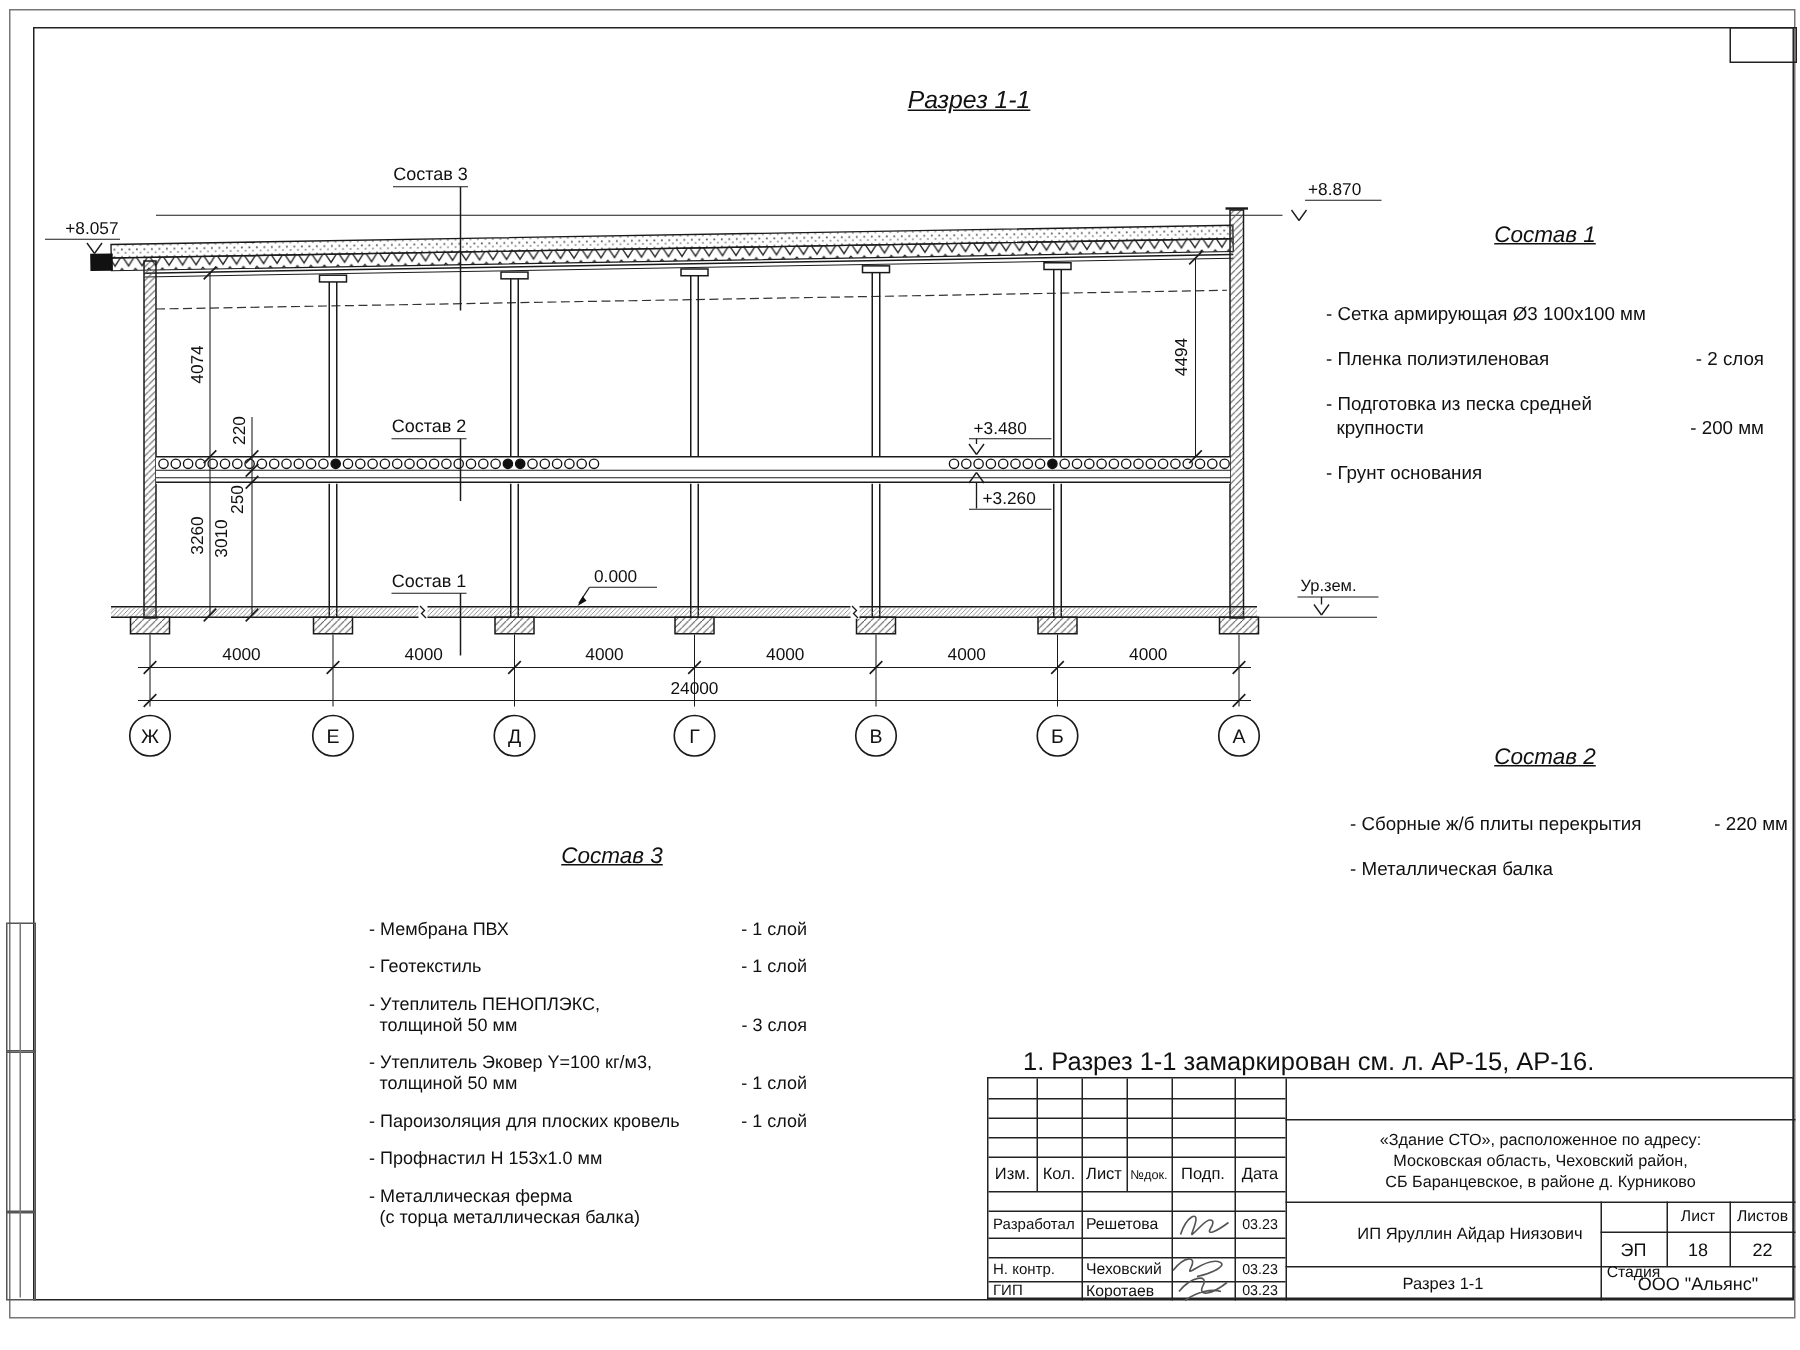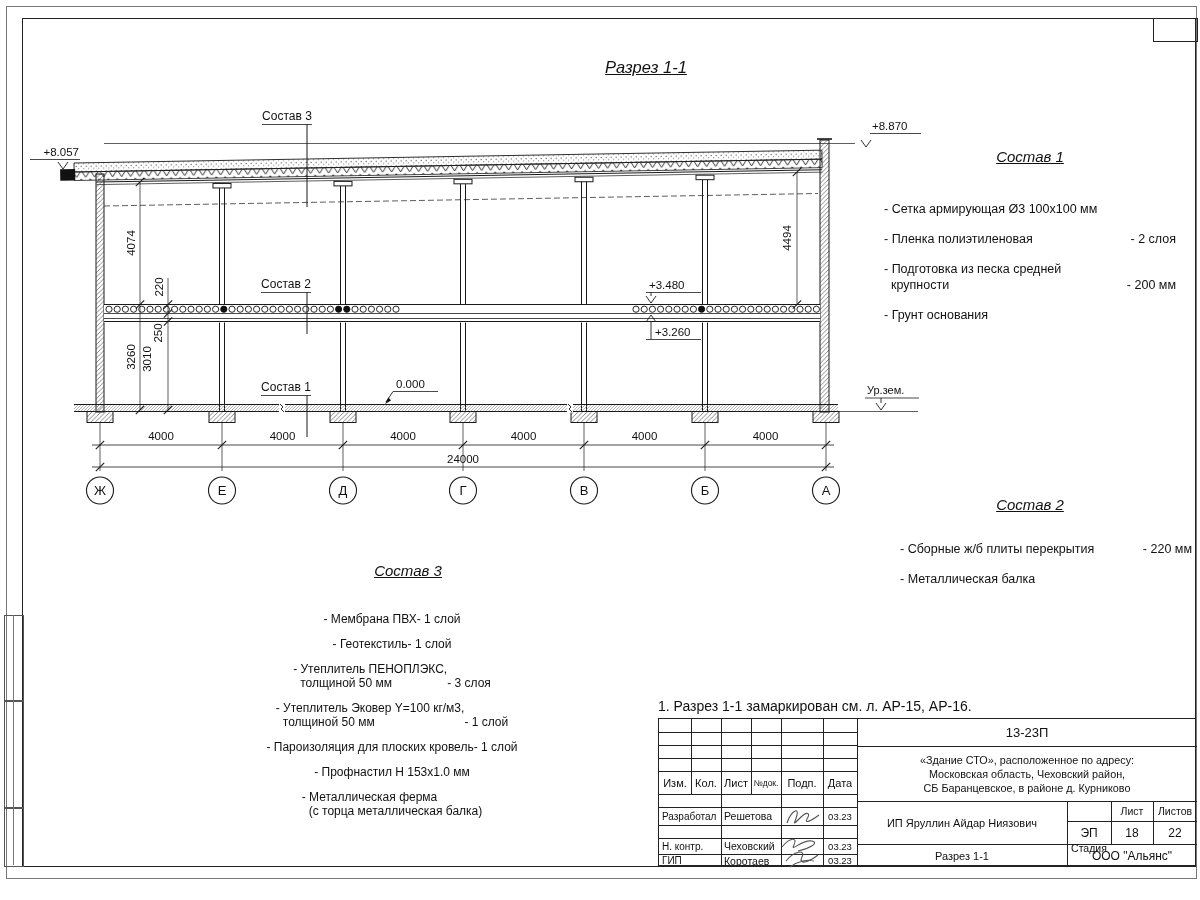"- Мембрана ПВХ" div.abs { align-items: center -> none }
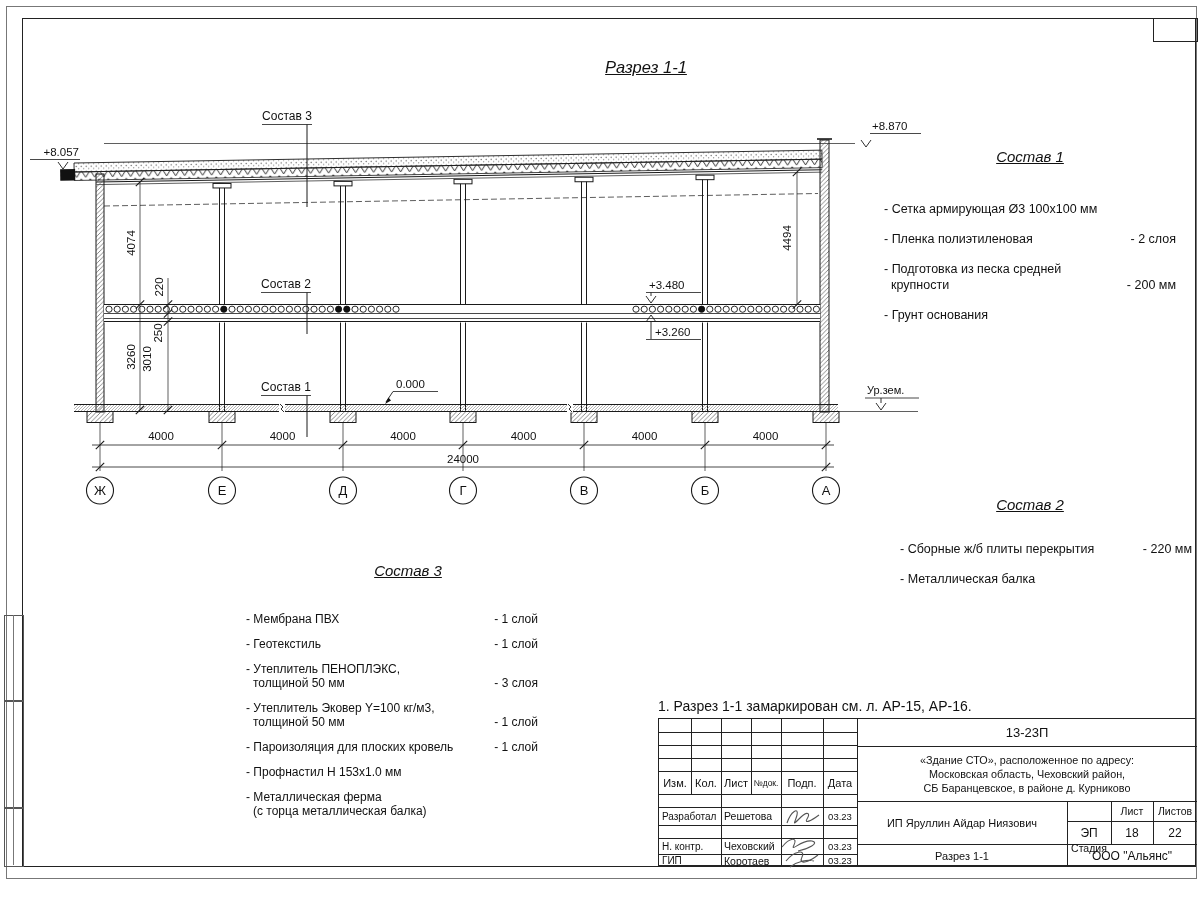"1. Разрез 1-1 замаркирован см." .note { font-size: 14px -> 17px; margin-left: none -> 24px }
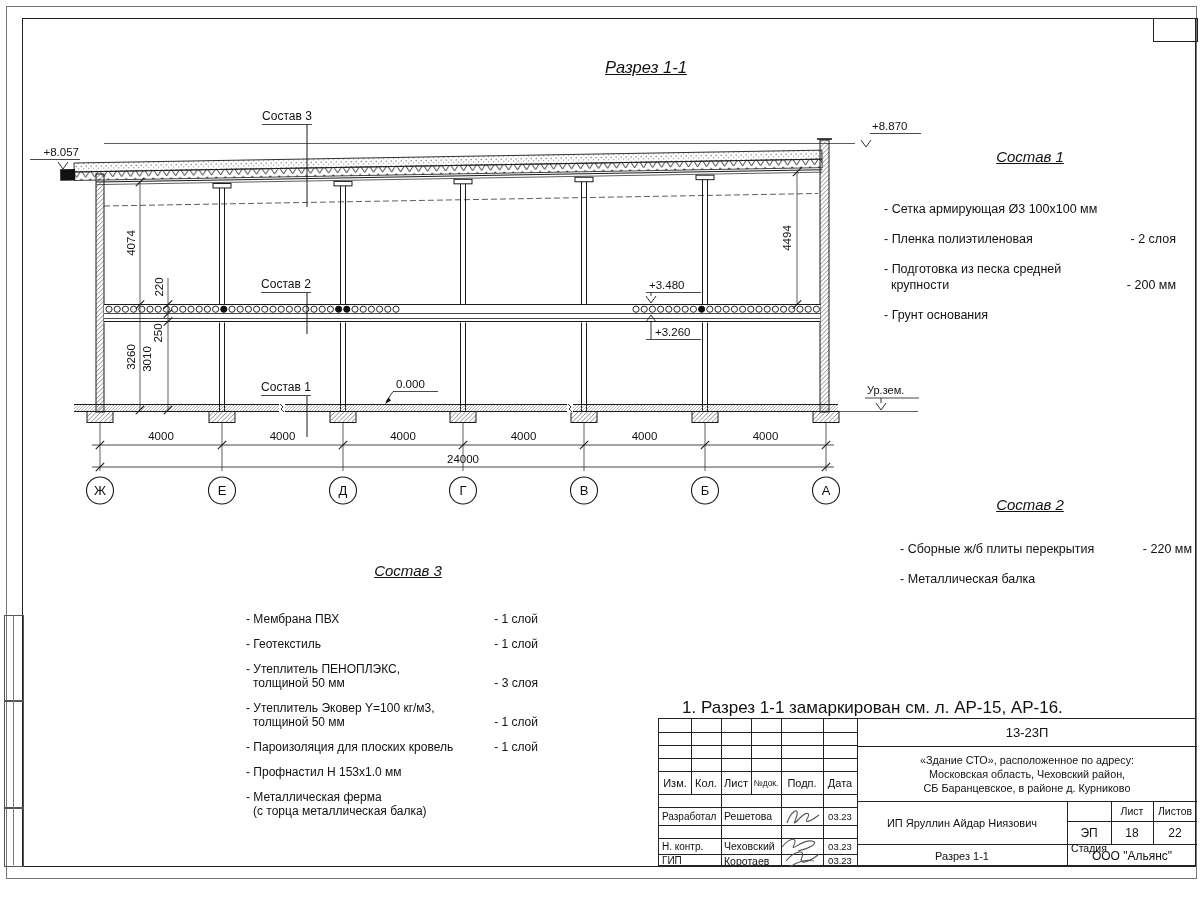"13-23П" div.tb-cell { html: <div>13-23П</div> -> none }
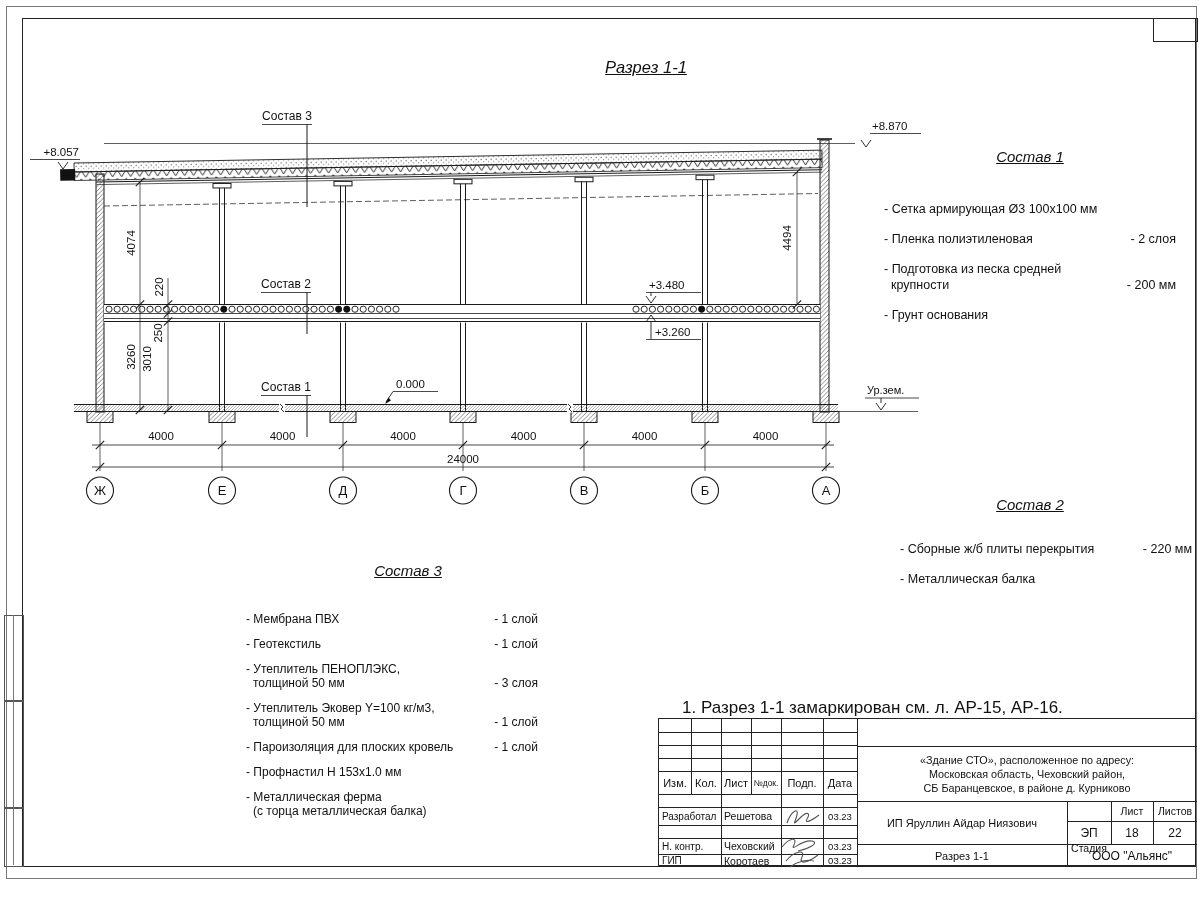"ИП Яруллин Айдар Ниязович" div.tb-cell { padding-left: none -> 18px }
